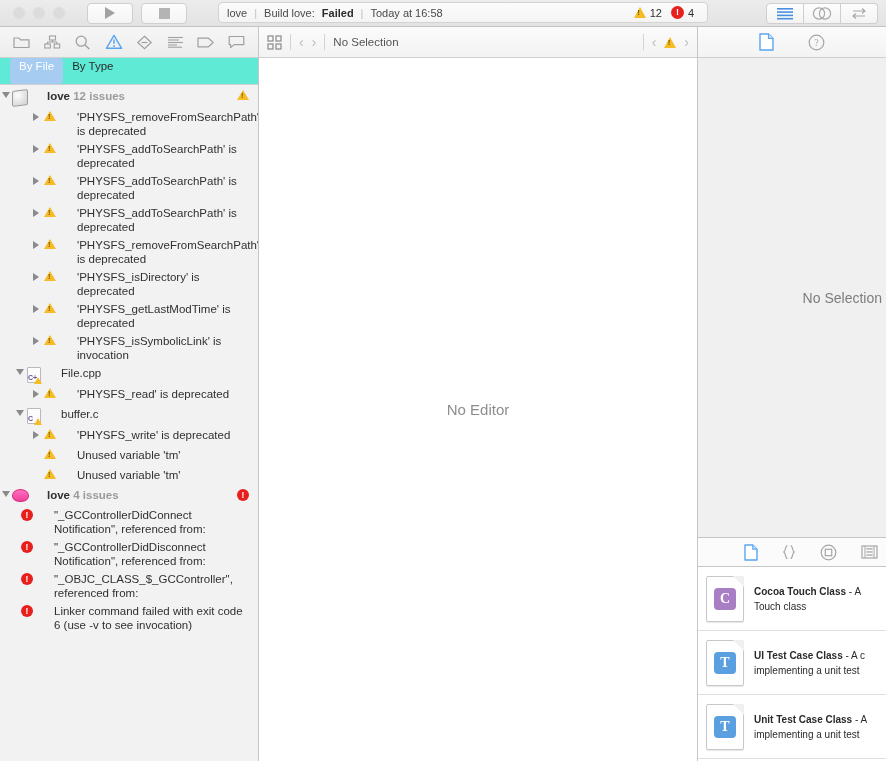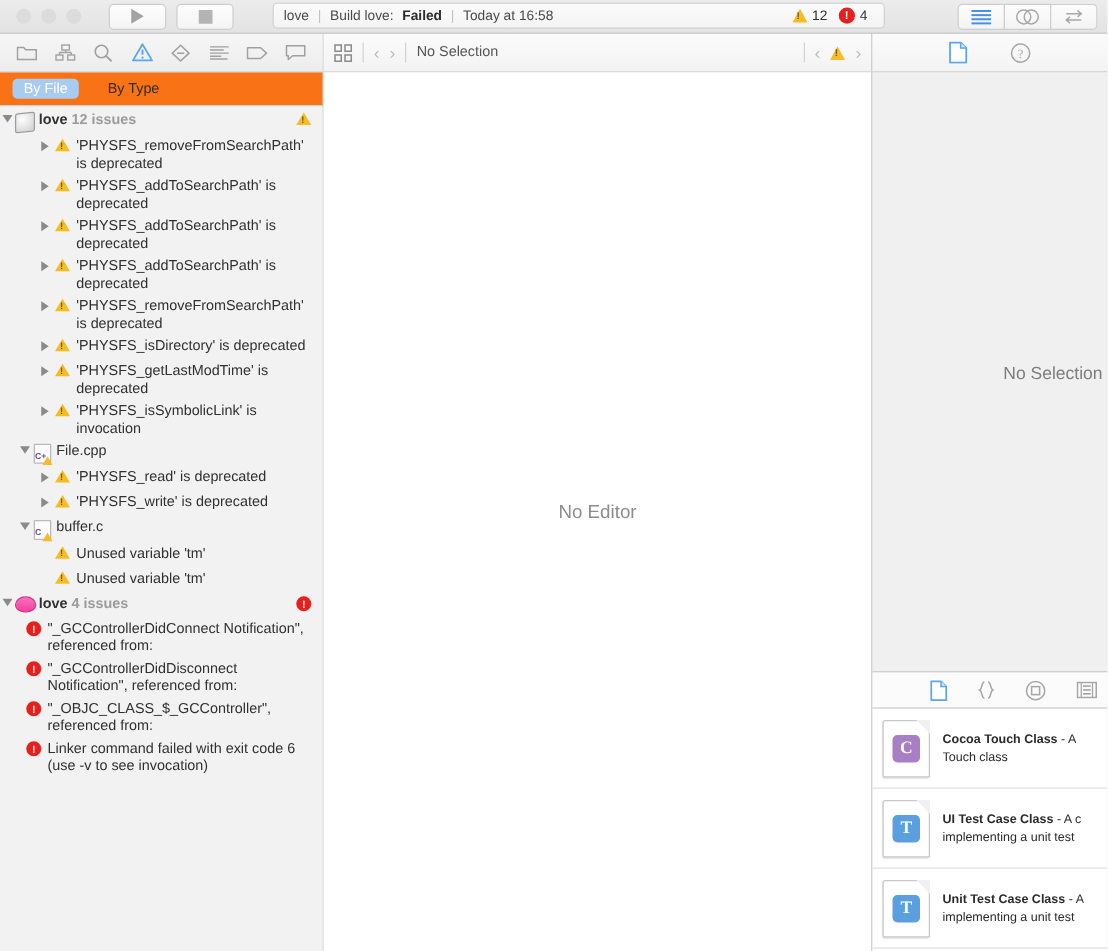"By File" .filter-bar { align-items: center -> none; background: #f97316 -> #5eead4; gap: 14px -> none }
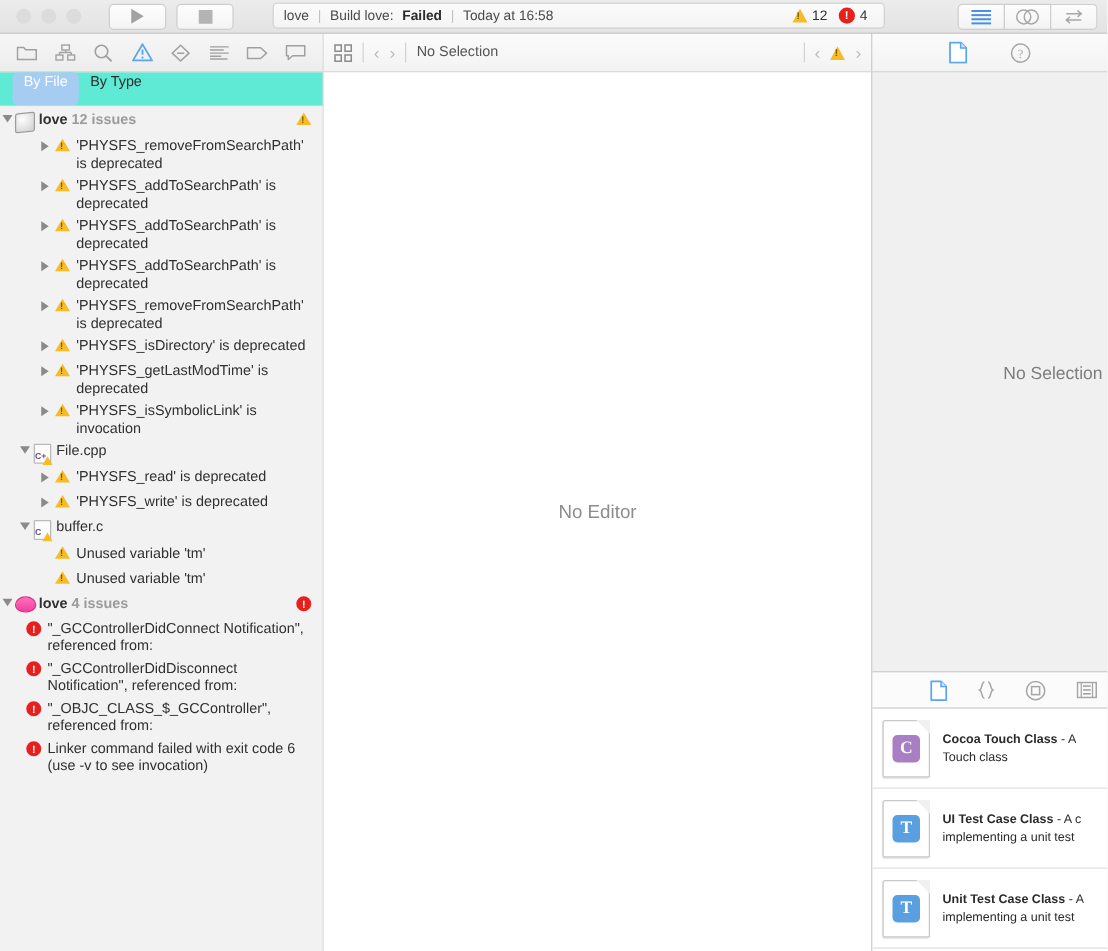"love 12 issues" .rtext { padding-left: 2px -> 18px }
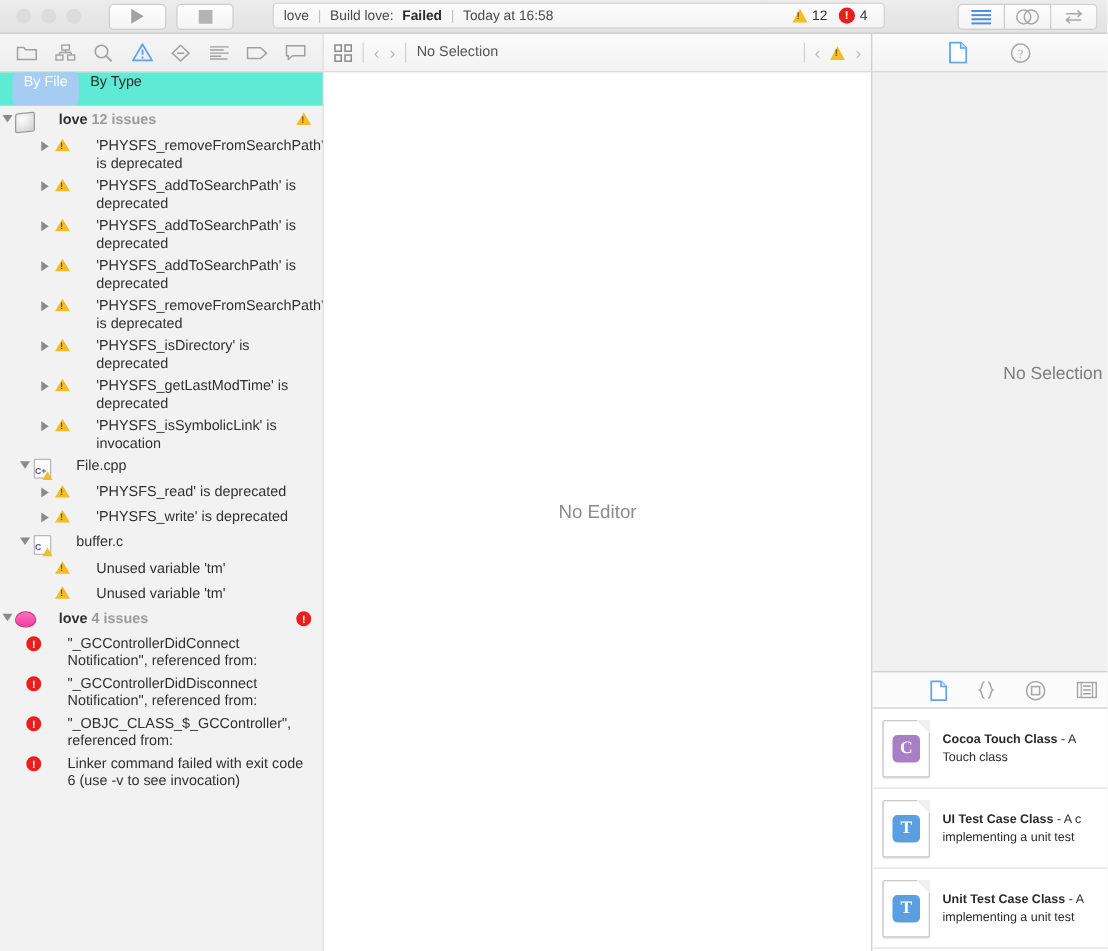"'PHYSFS_write' is deprecated" div.row { order: before "buffer.c" -> after "buffer.c" }
